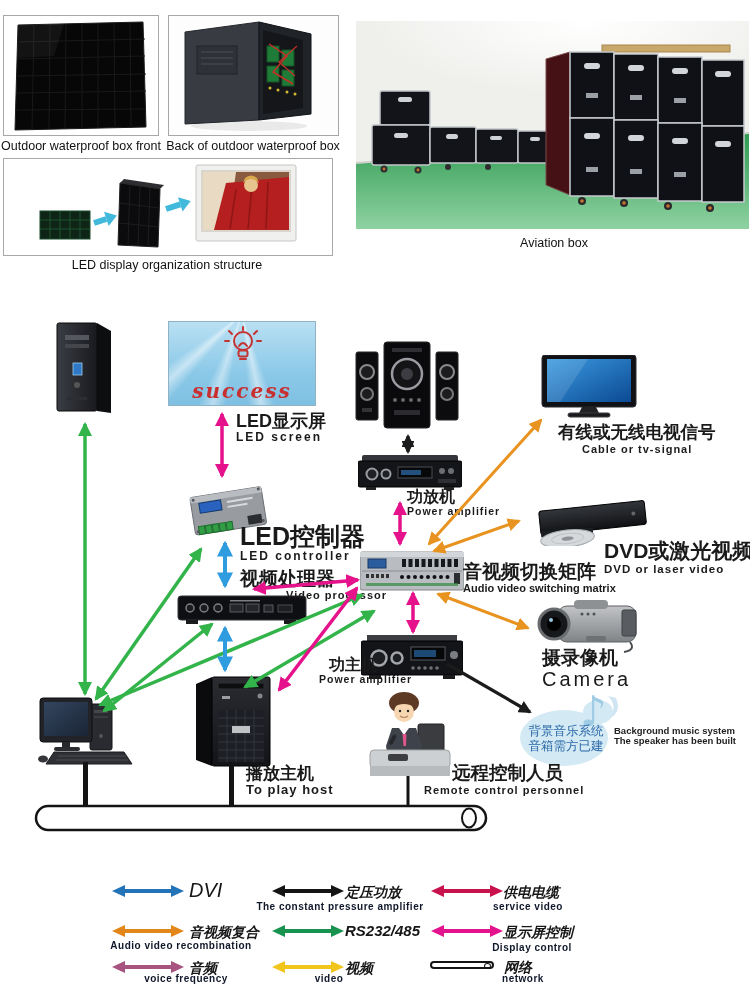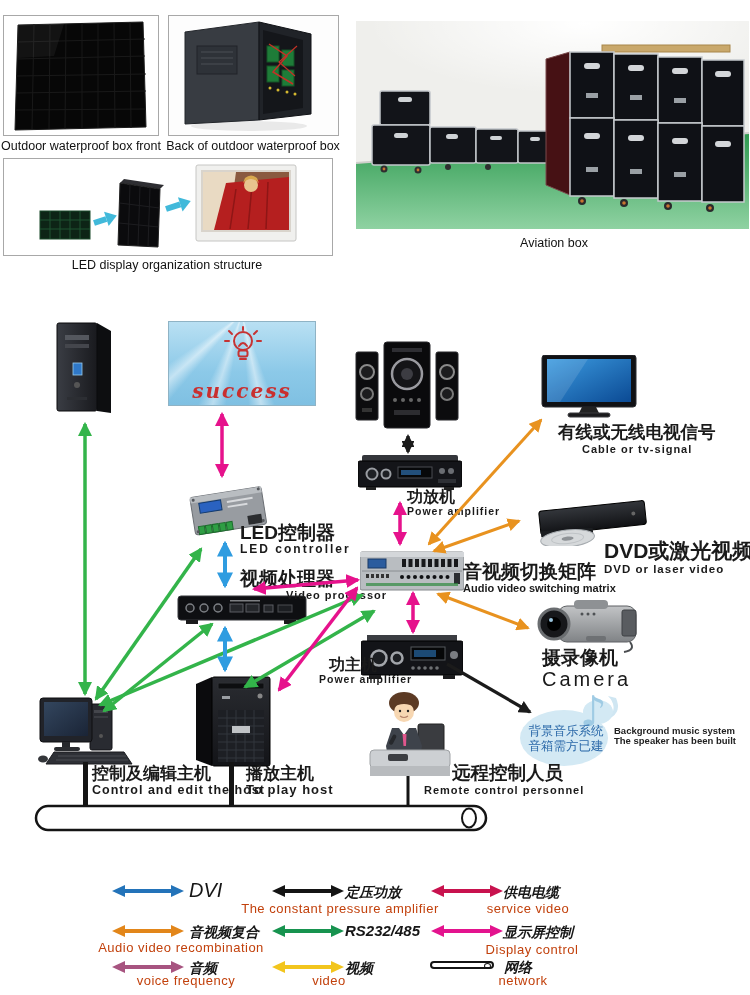"LED显示屏" div.lbl { html: none -> <div> <div>LED显示屏</div> <div>LED screen</div> </div> }
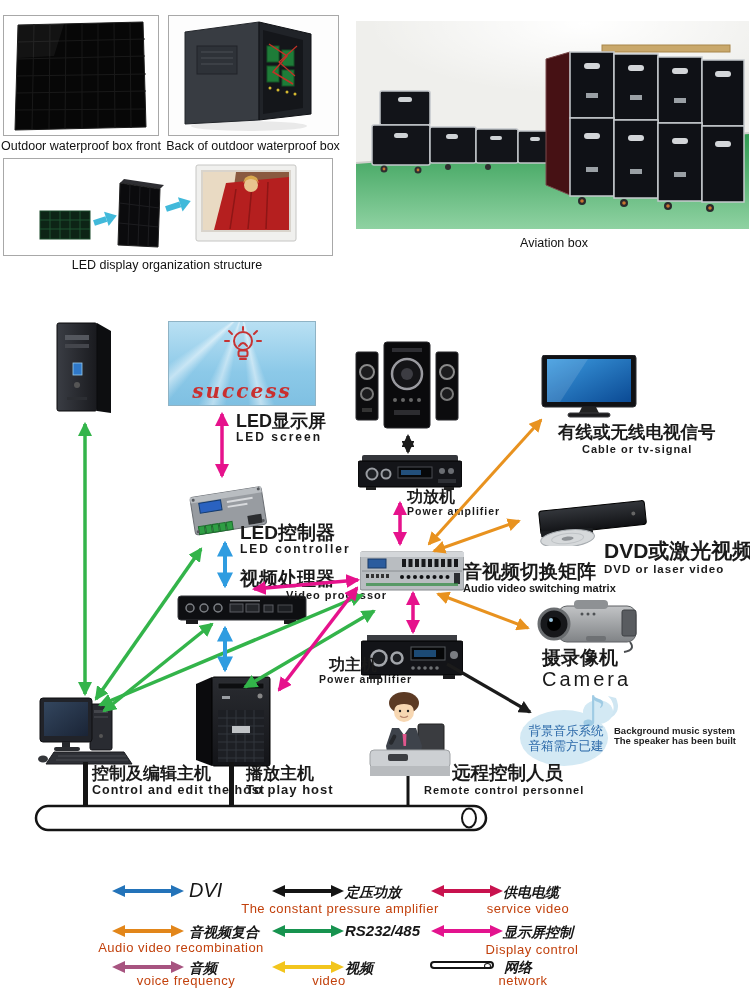"LED控制器" div.zh { font-size: 19px -> 25px }
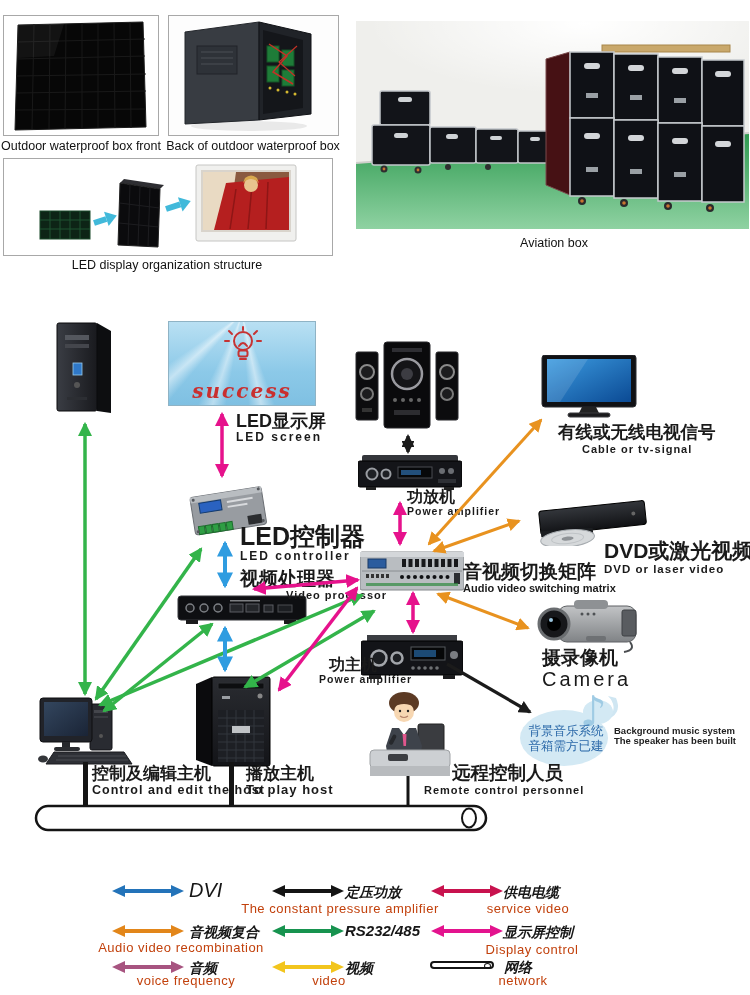"控制及编辑主机" div.lbl { html: <div> <div>控制及编辑主机</div> <div>Control and edit the host</div> </div> -> none }
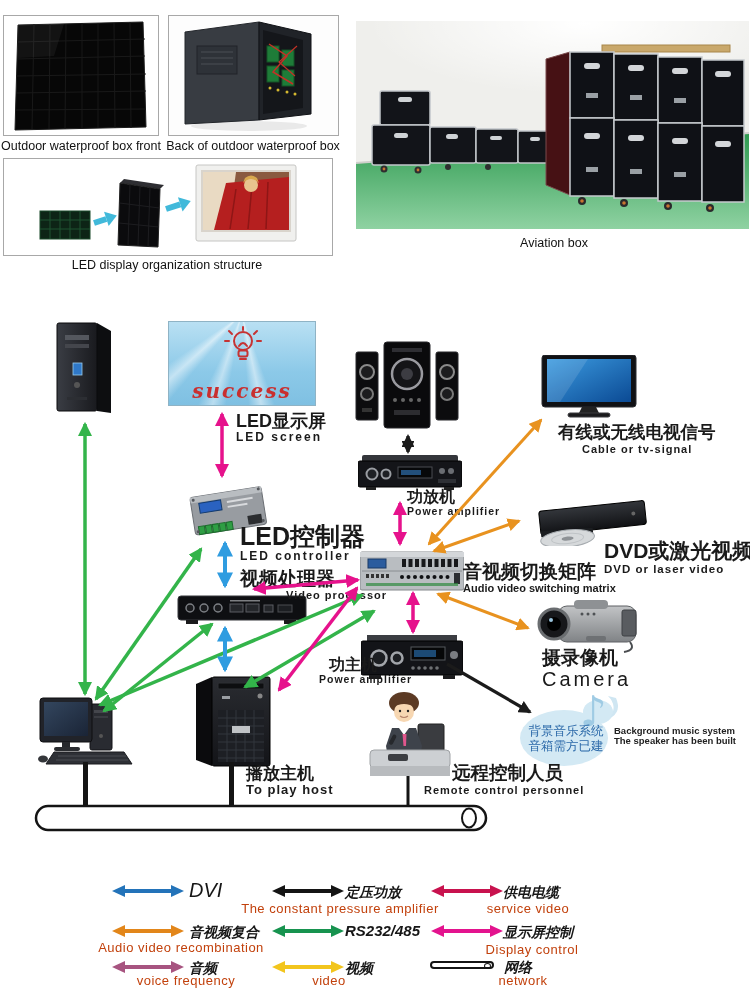"The constant pressure amplifier" .legen { color: #c2410c -> #0f172a; font-size: 13px -> 10px; font-weight: 400 -> 700 }
